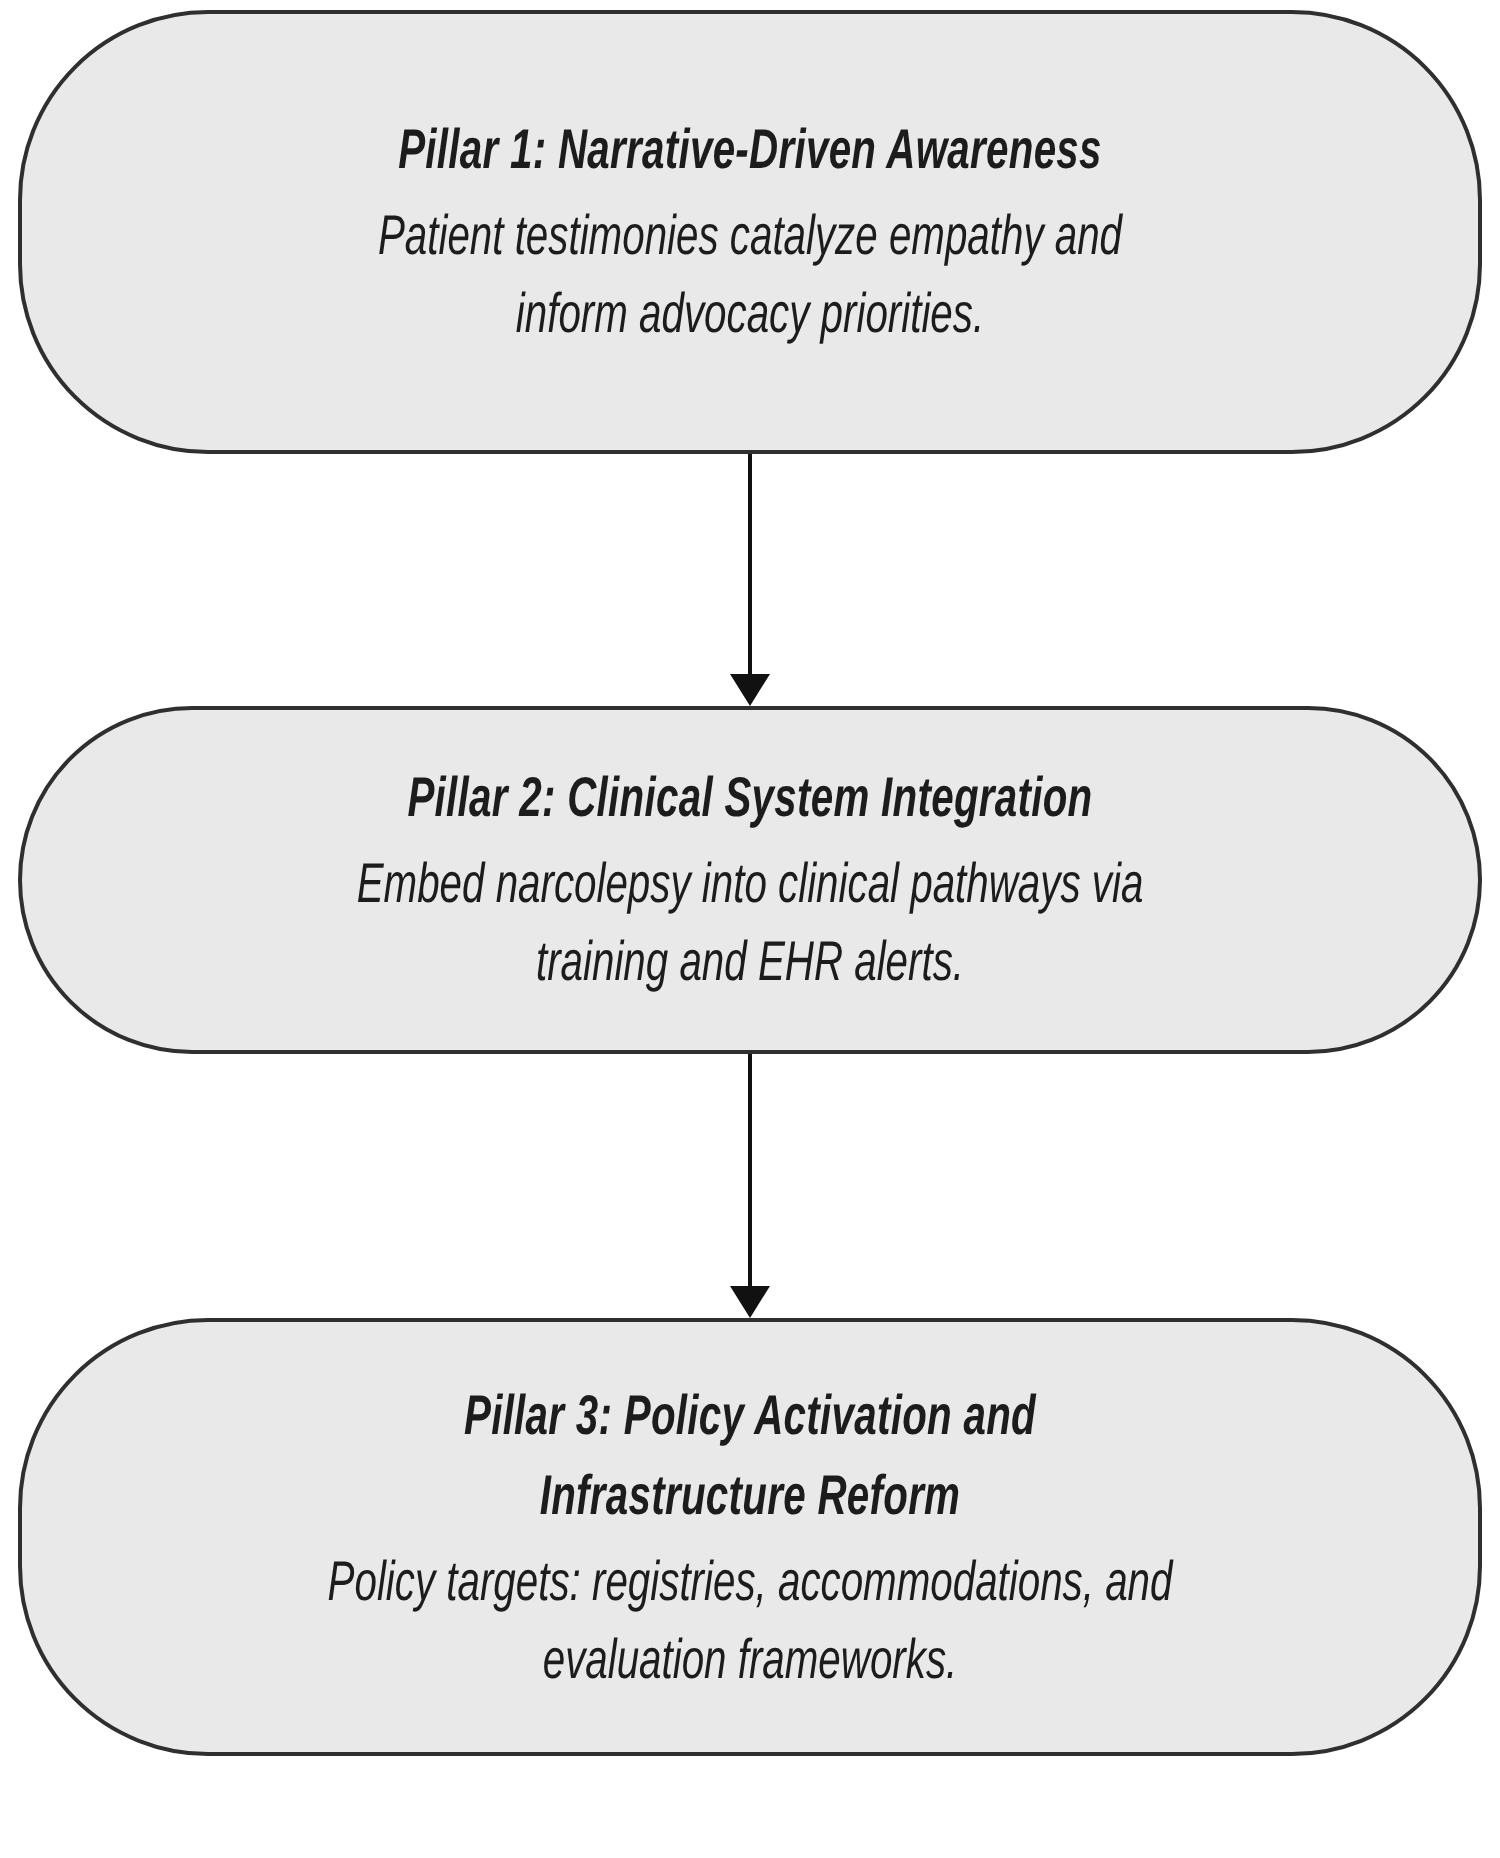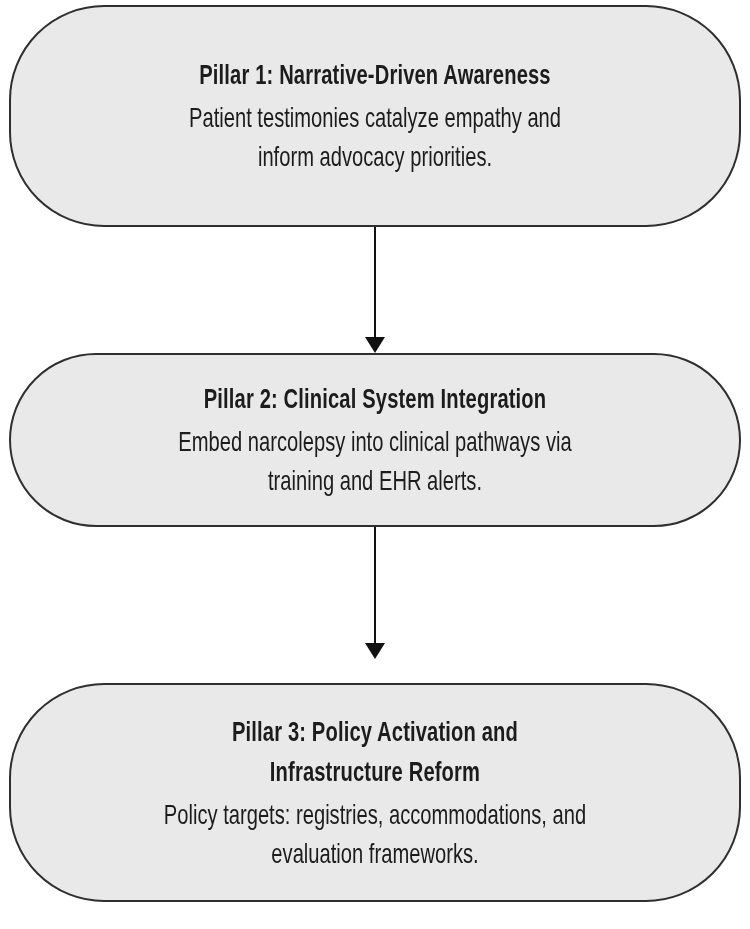"Pillar 1: Narrative-Driven Awareness" .diagram { font-style: none -> italic }
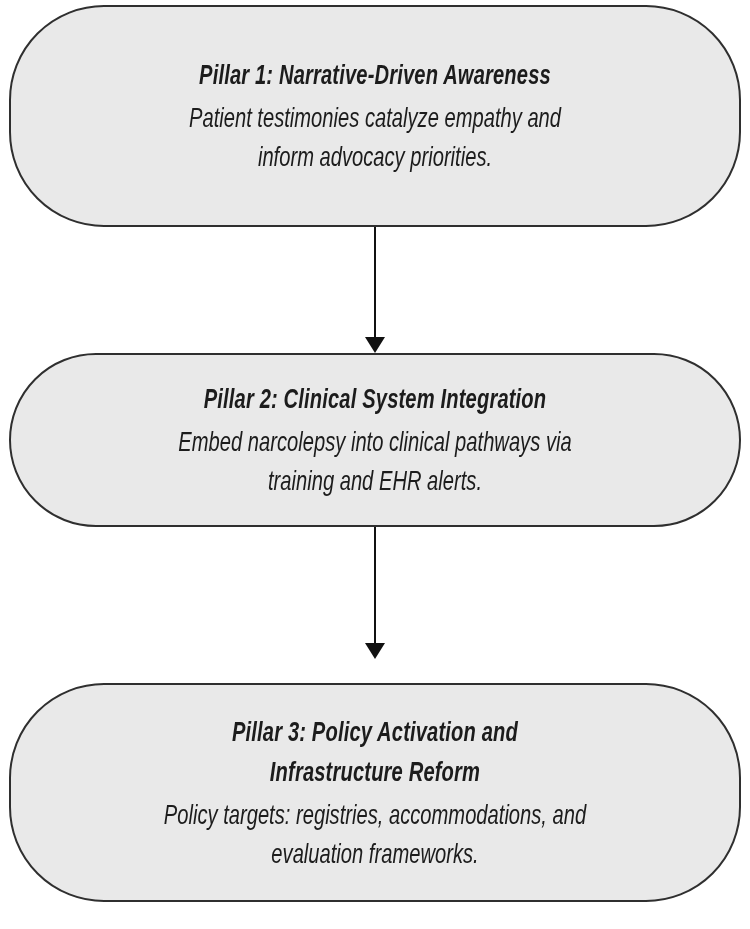"Pillar 3: Policy Activation and" .box-3 { margin-top: 24px -> none }
